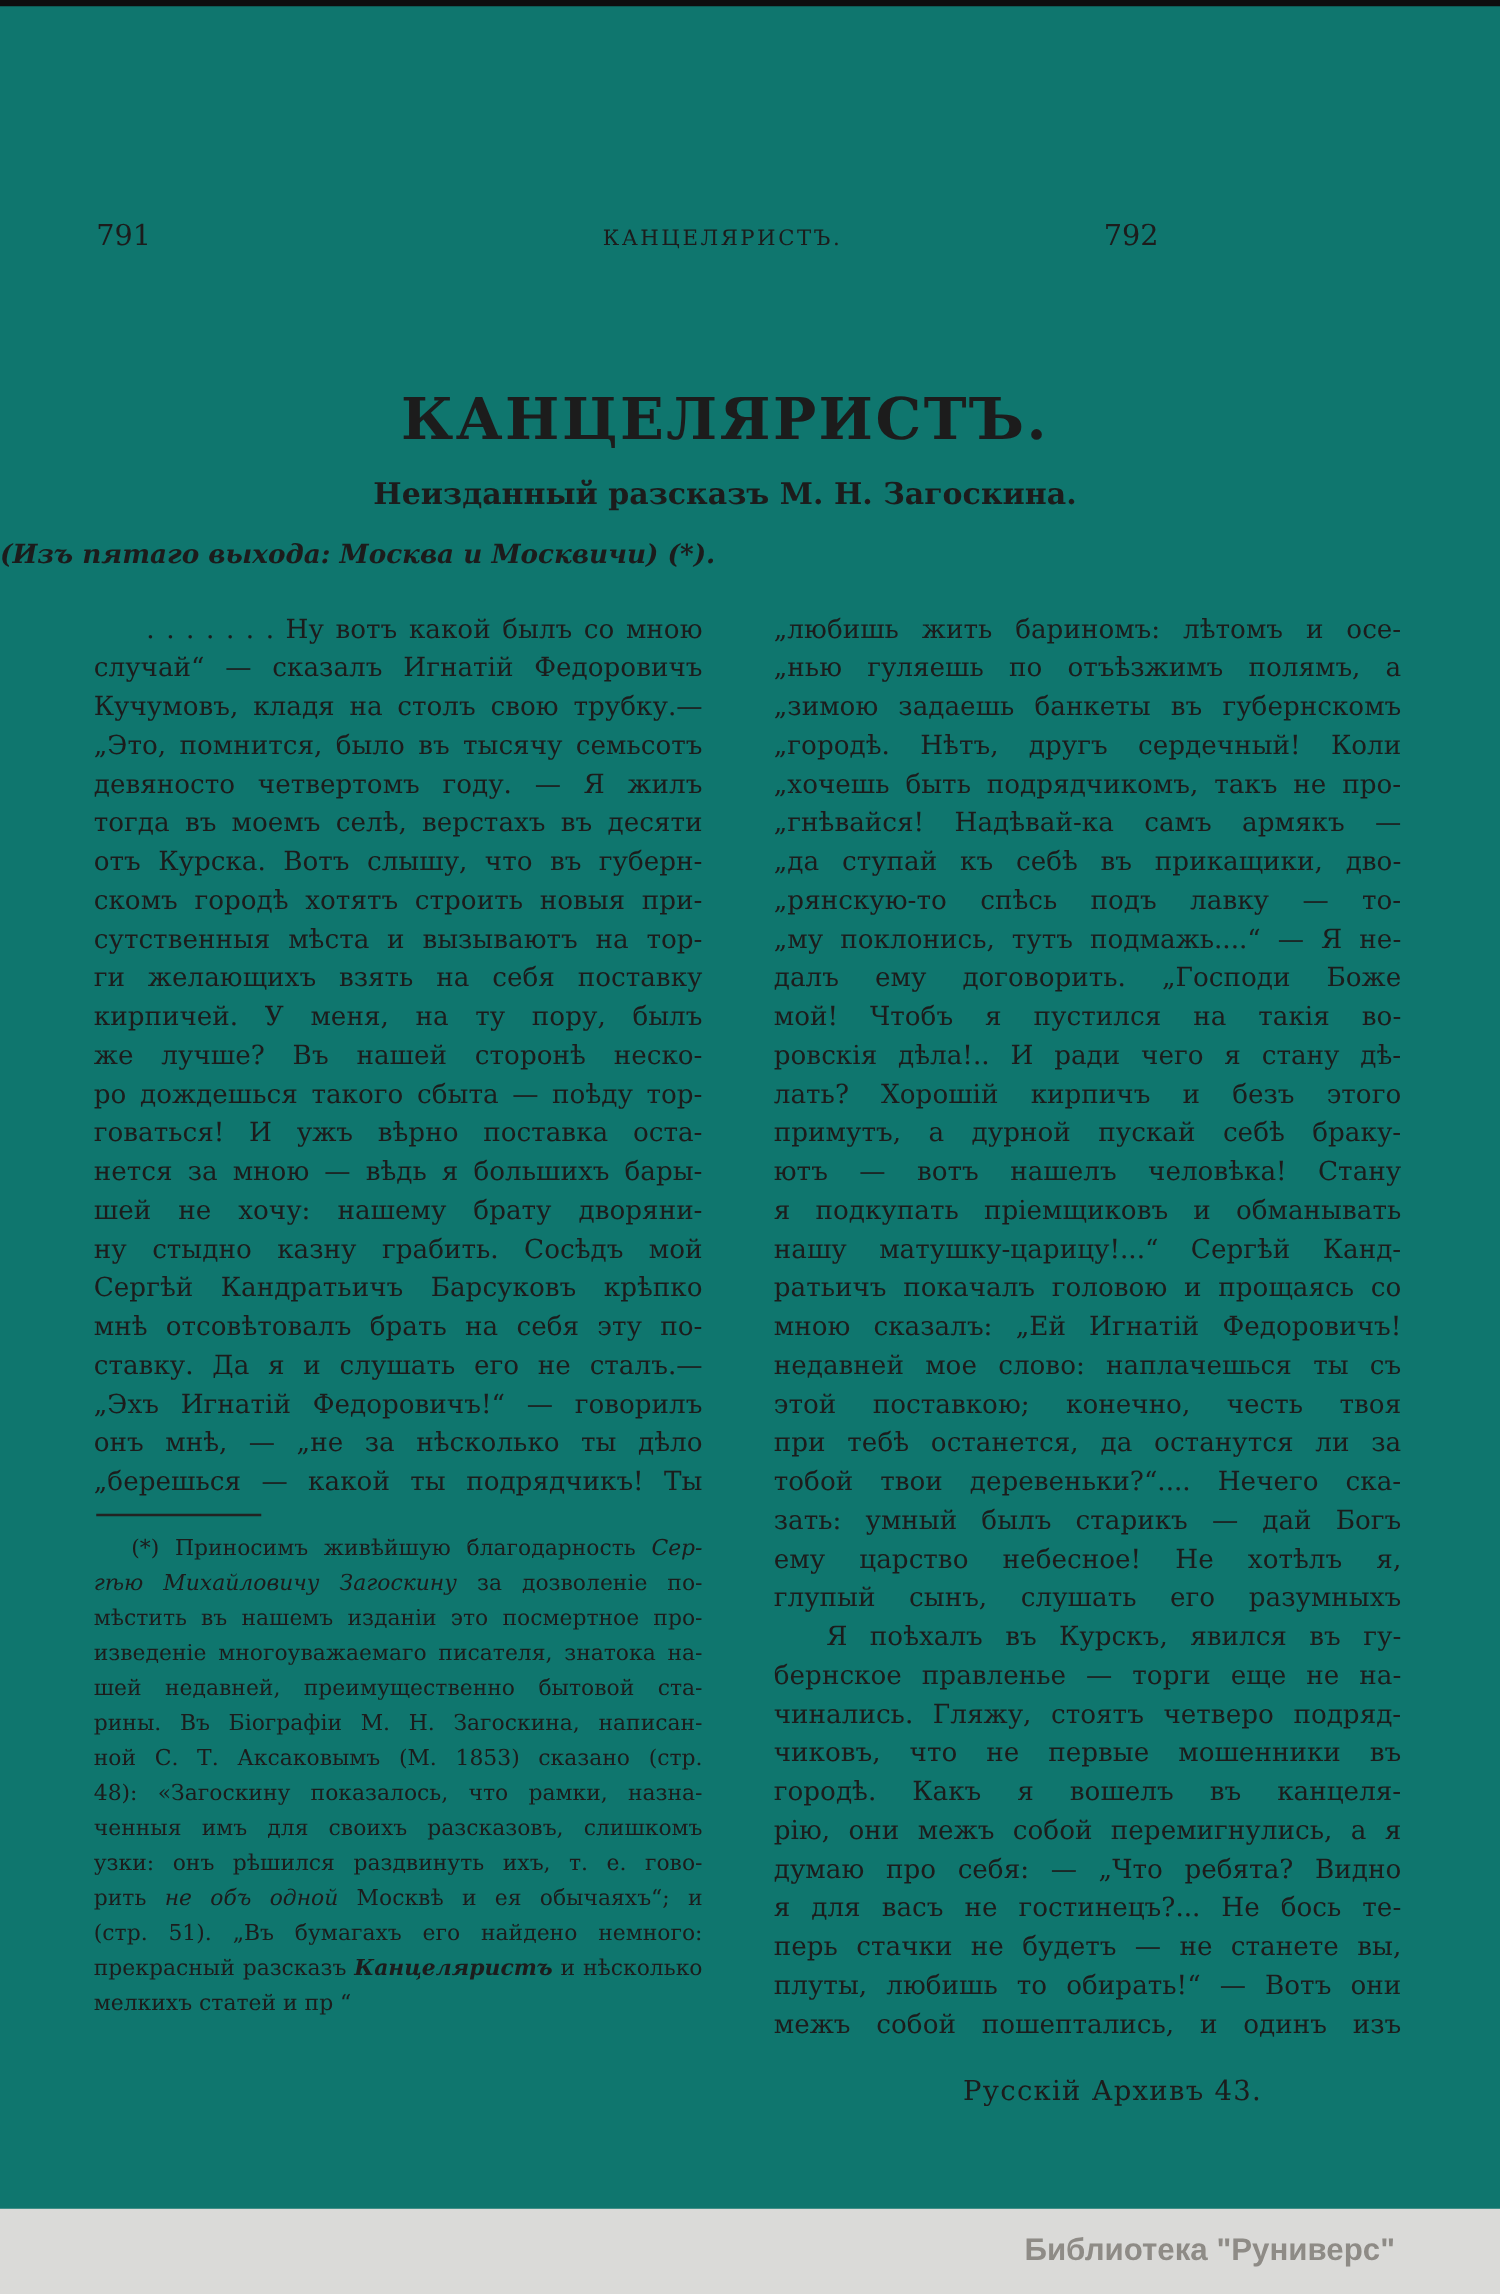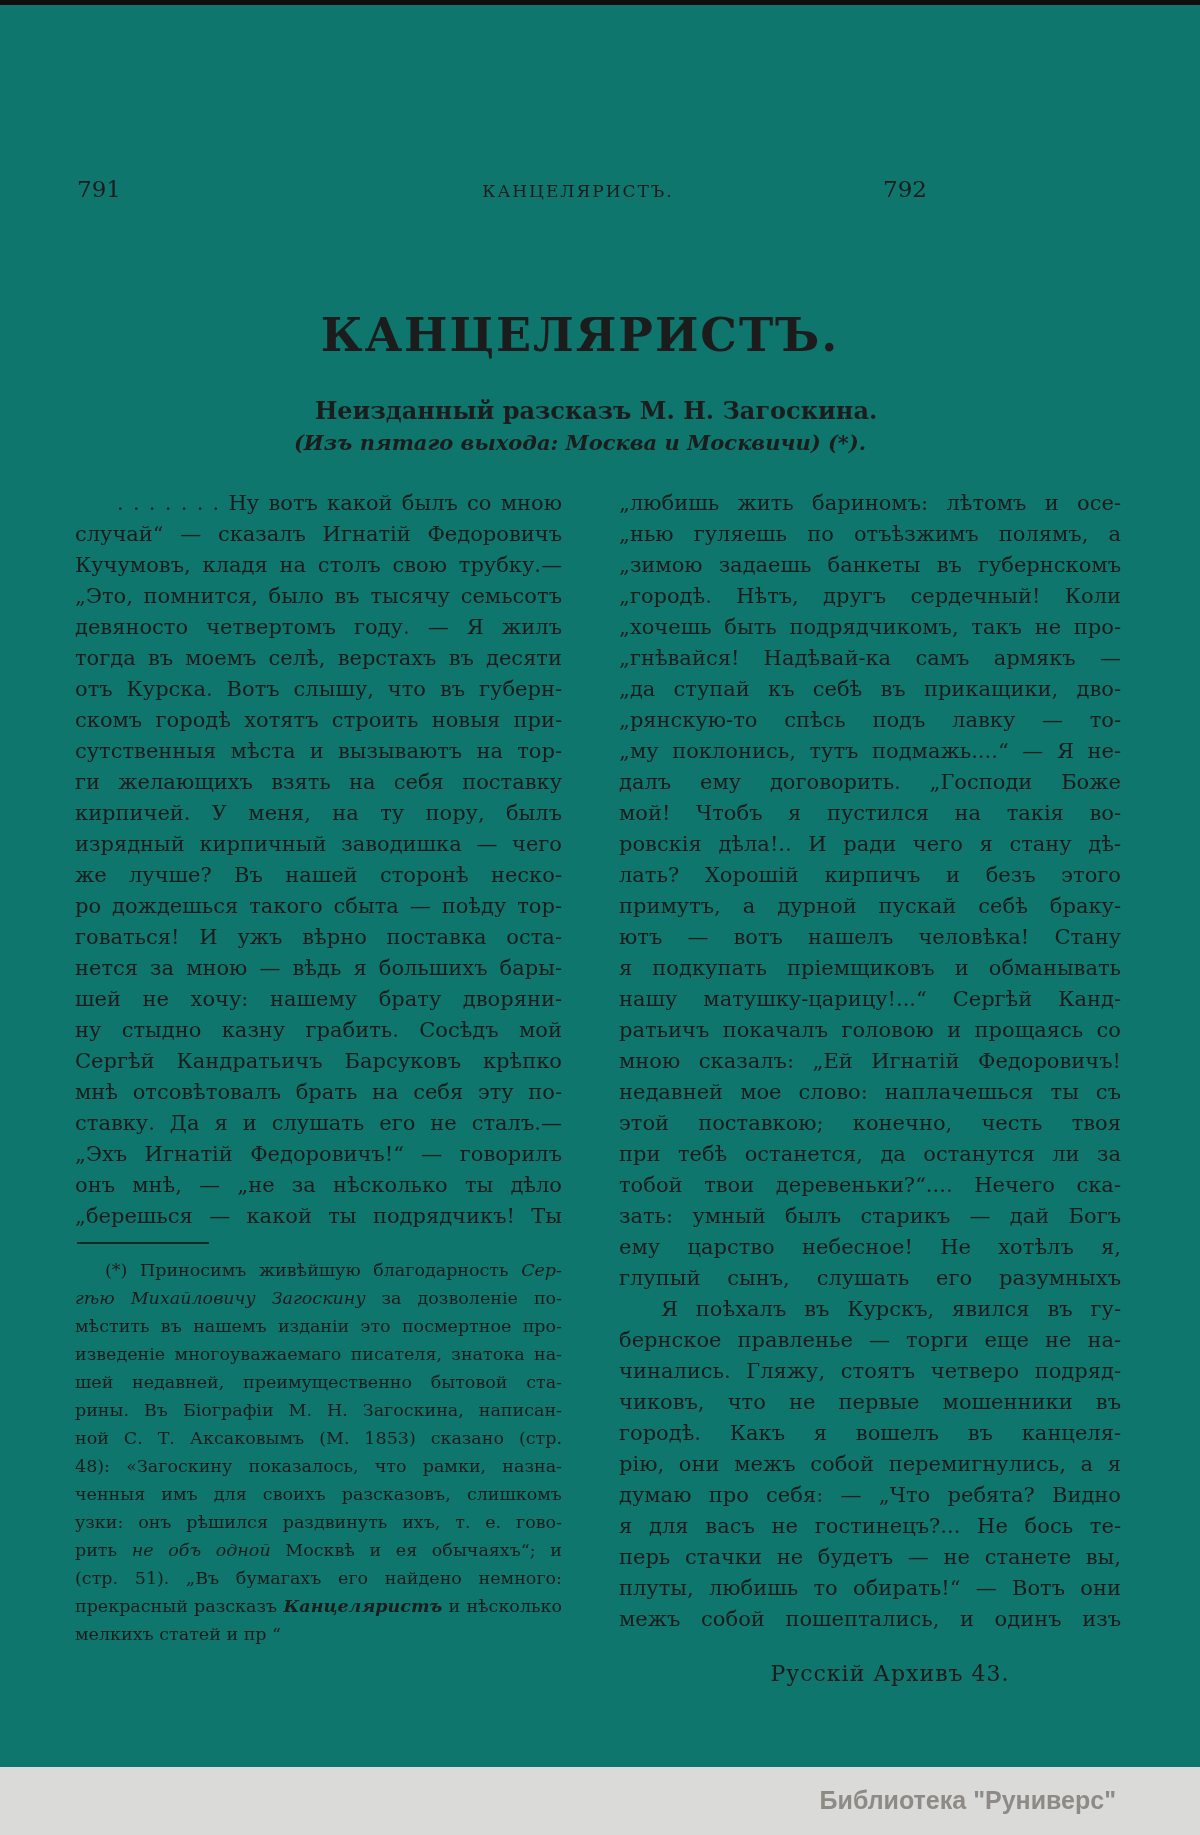"Неизданный разсказъ М. Н. Загоскина." .subtitle { margin: 16px -> 0 }
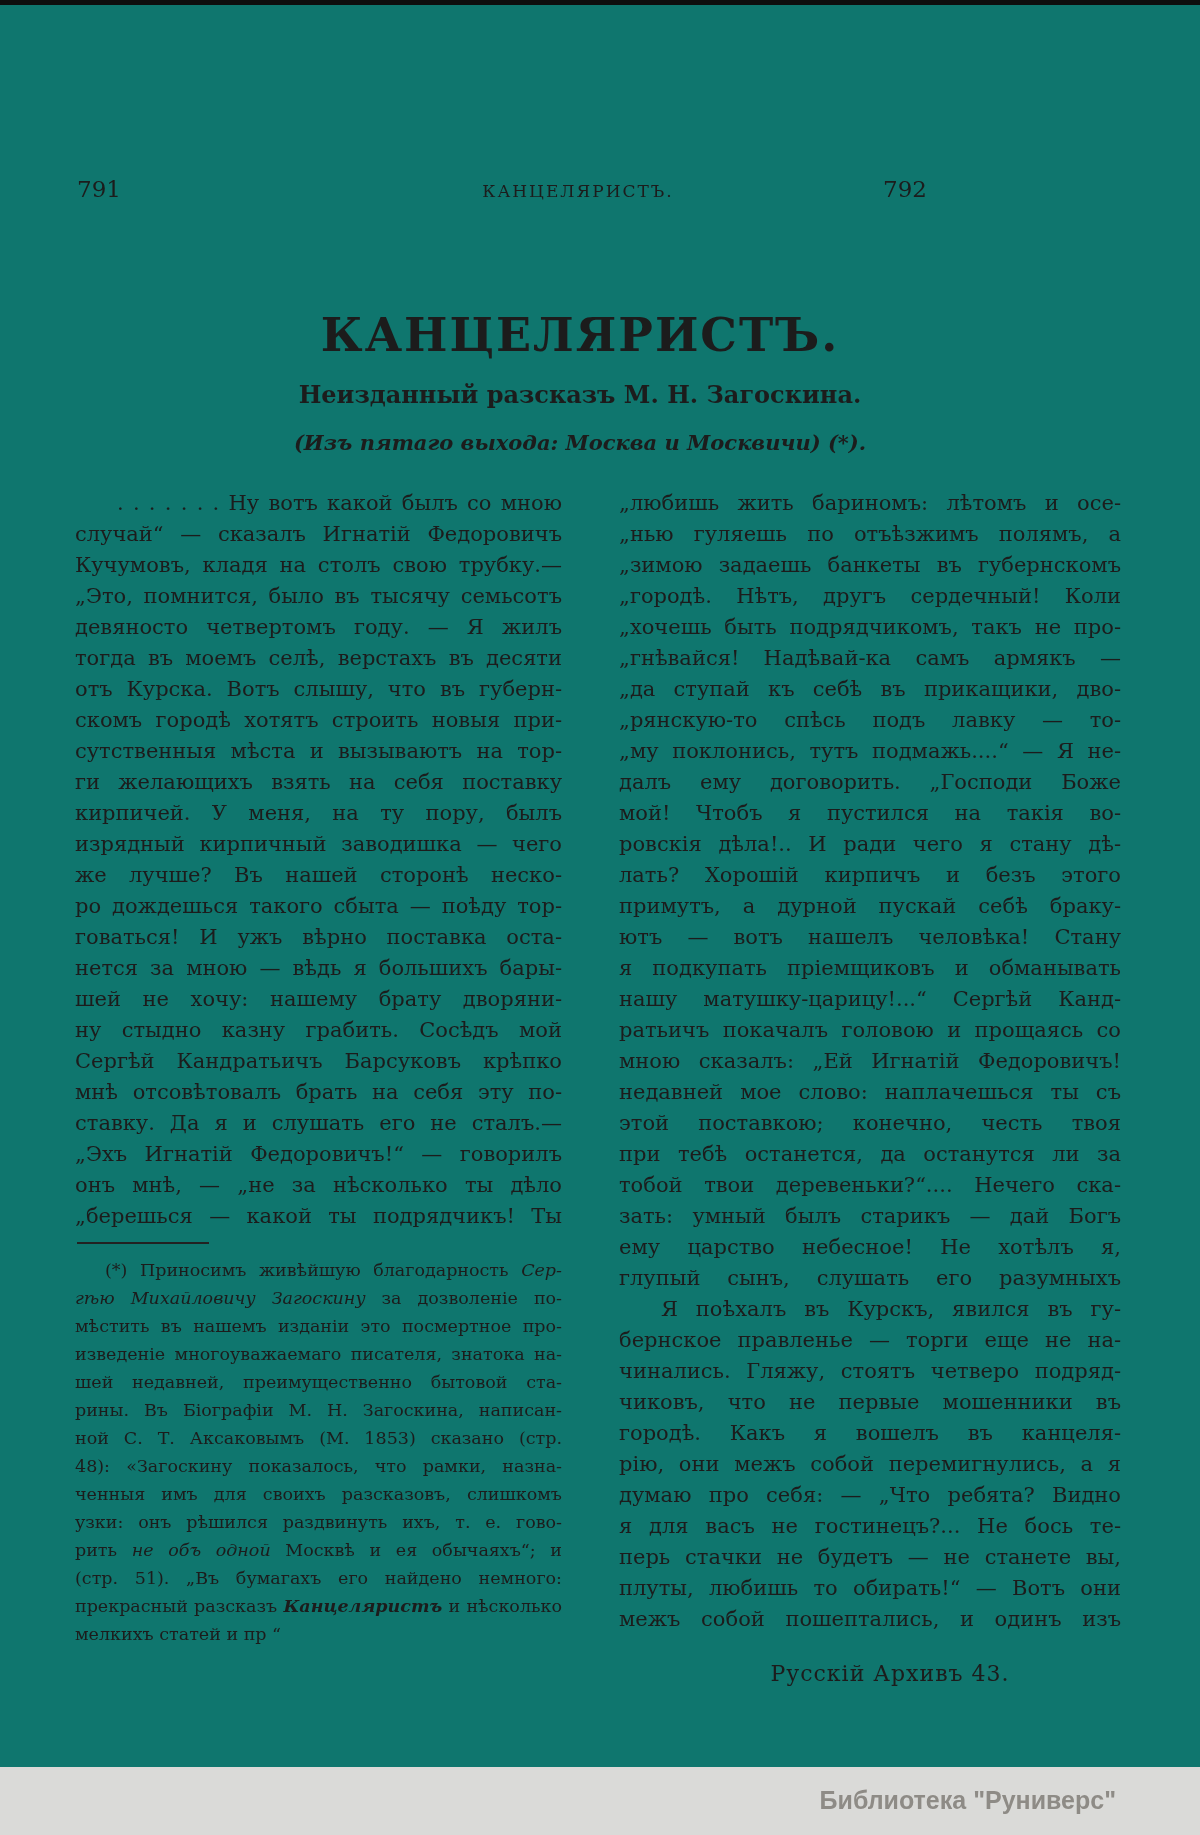"(Изъ пятаго выхода: Москва и" .srcnote { text-align: center -> none }
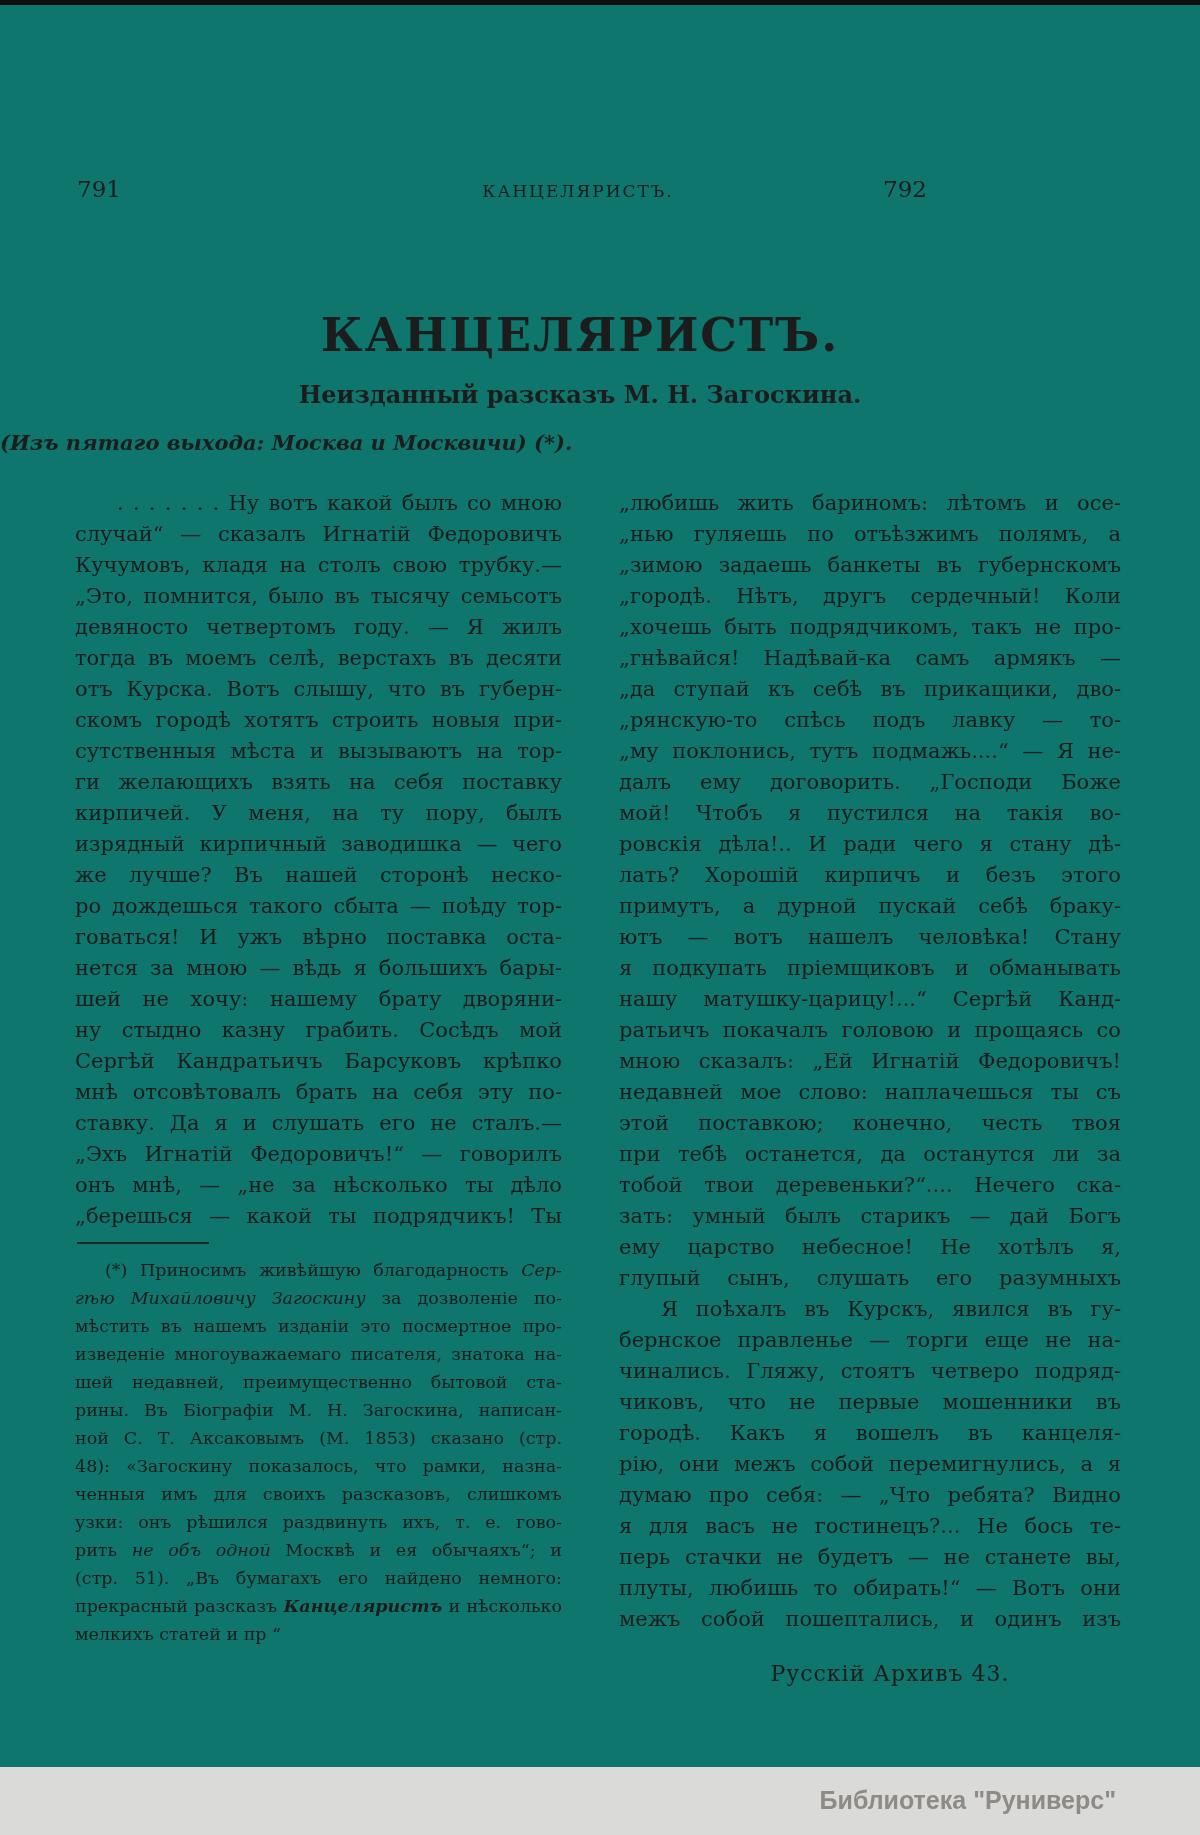"изрядный кирпичный заводишка — чего" div.tline { html: <div>изрядный кирпичный заводишка — чего</div> -> none }
